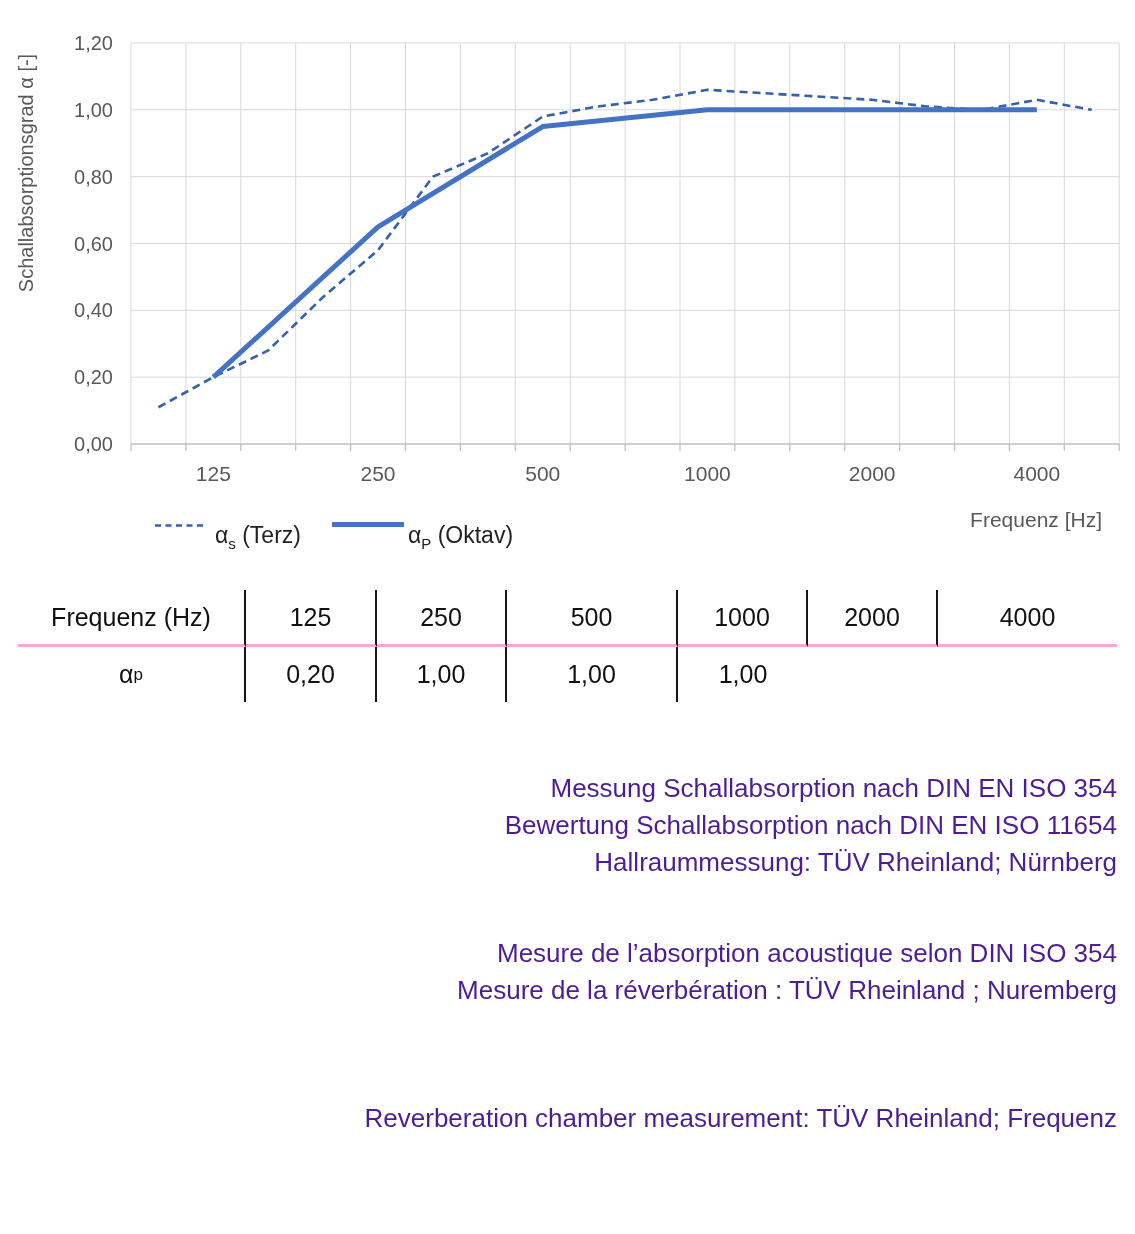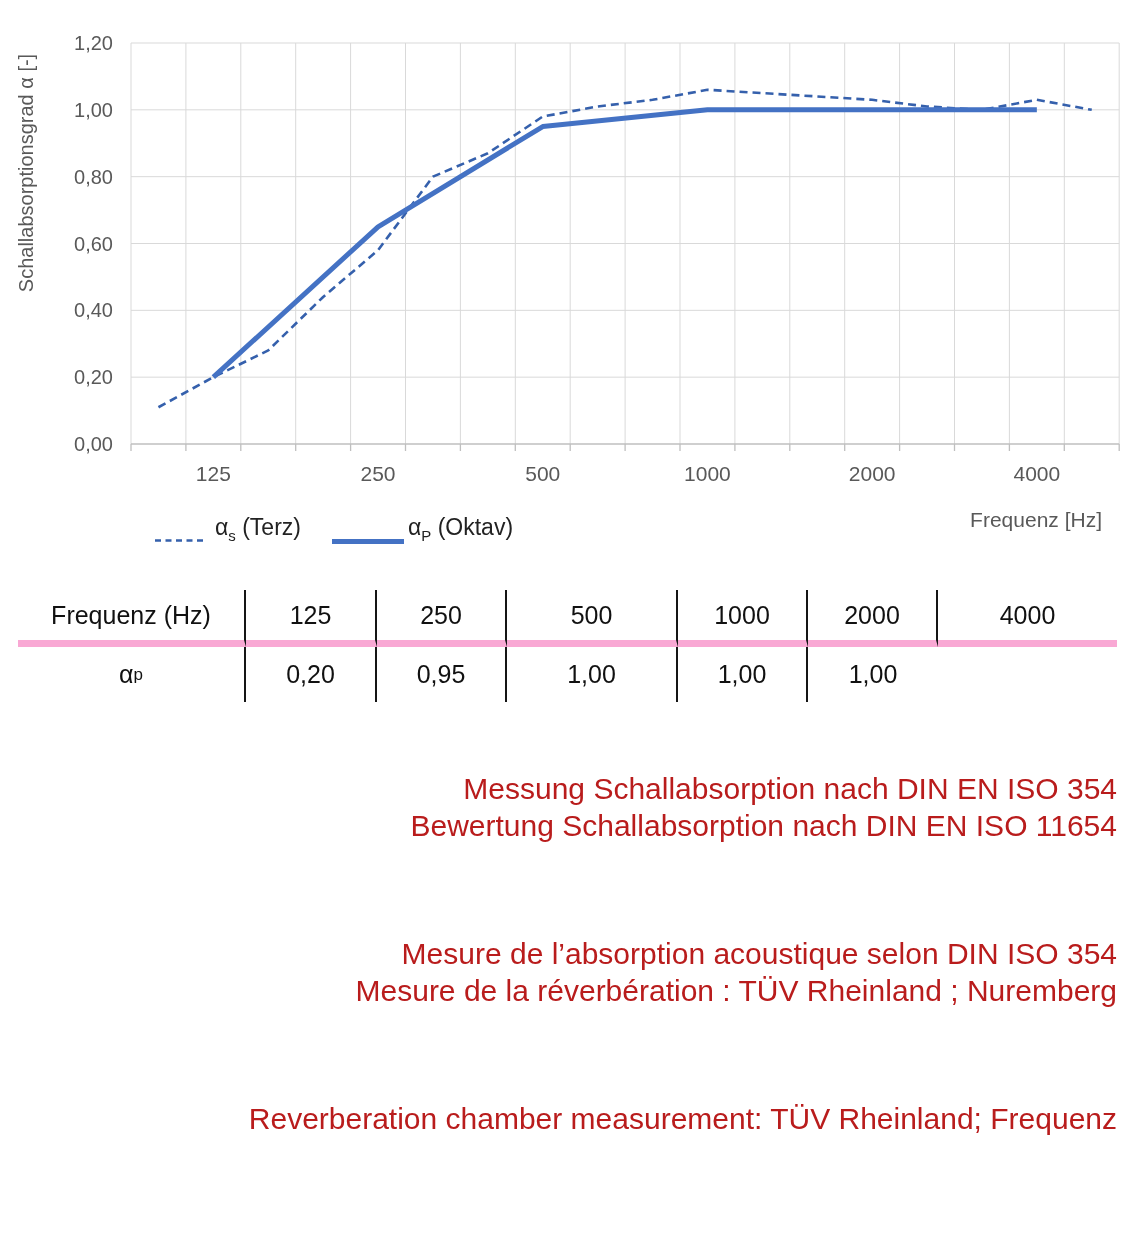"αs (Terz)" .legend-item { align-items: flex-end -> flex-start; margin-top: none -> 8px }
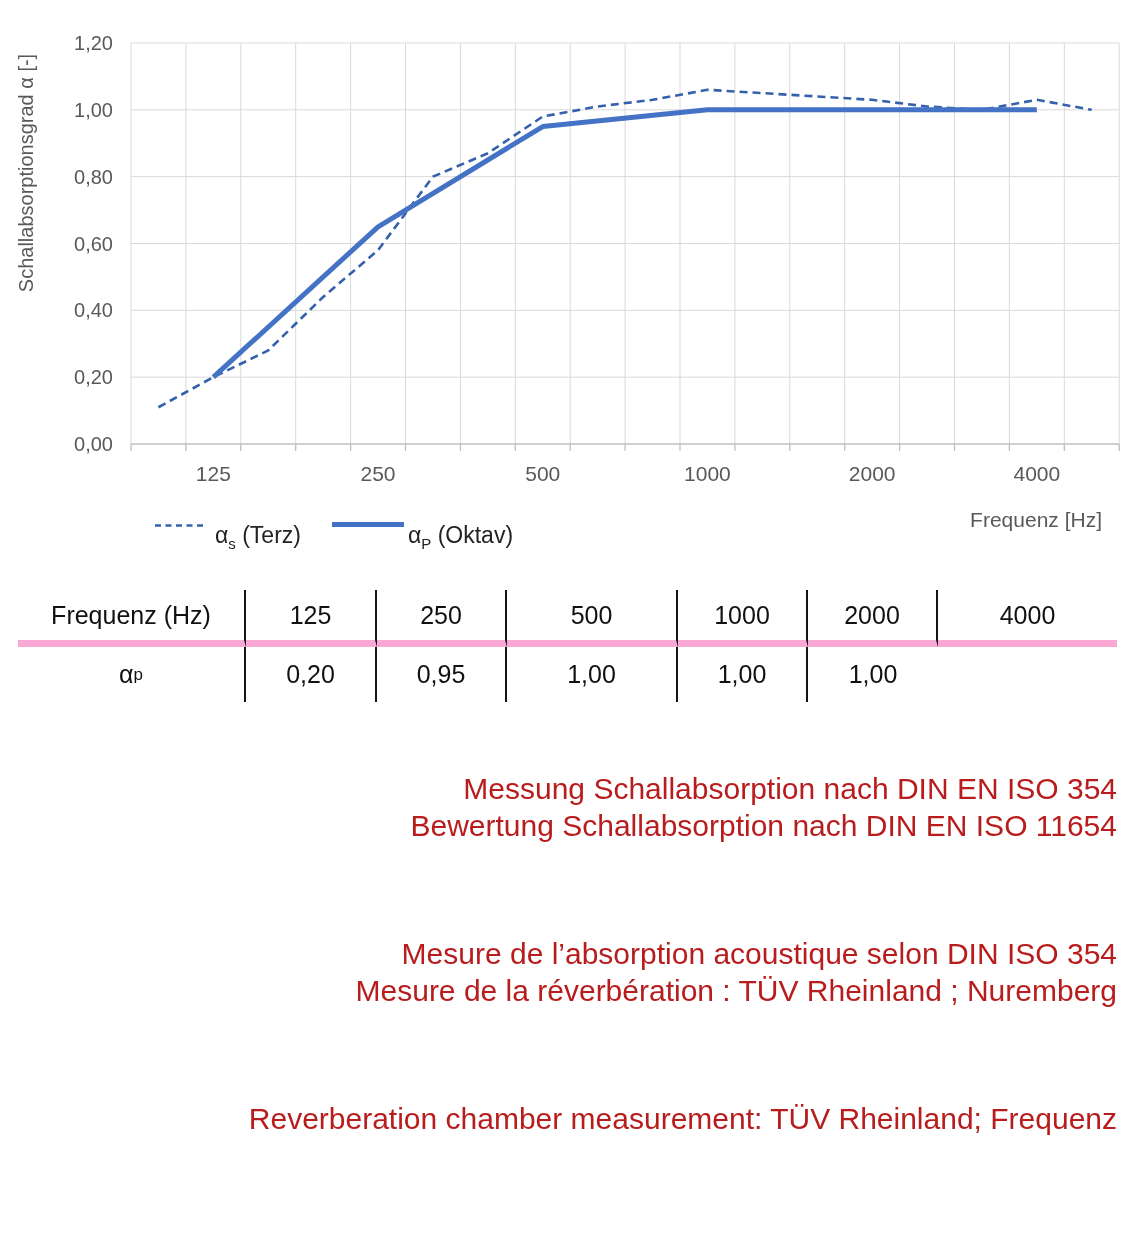"Frequenz (Hz)" .cell.head { border-bottom: 7px solid #f9a8d4 -> 3px solid #f9a8d4 }
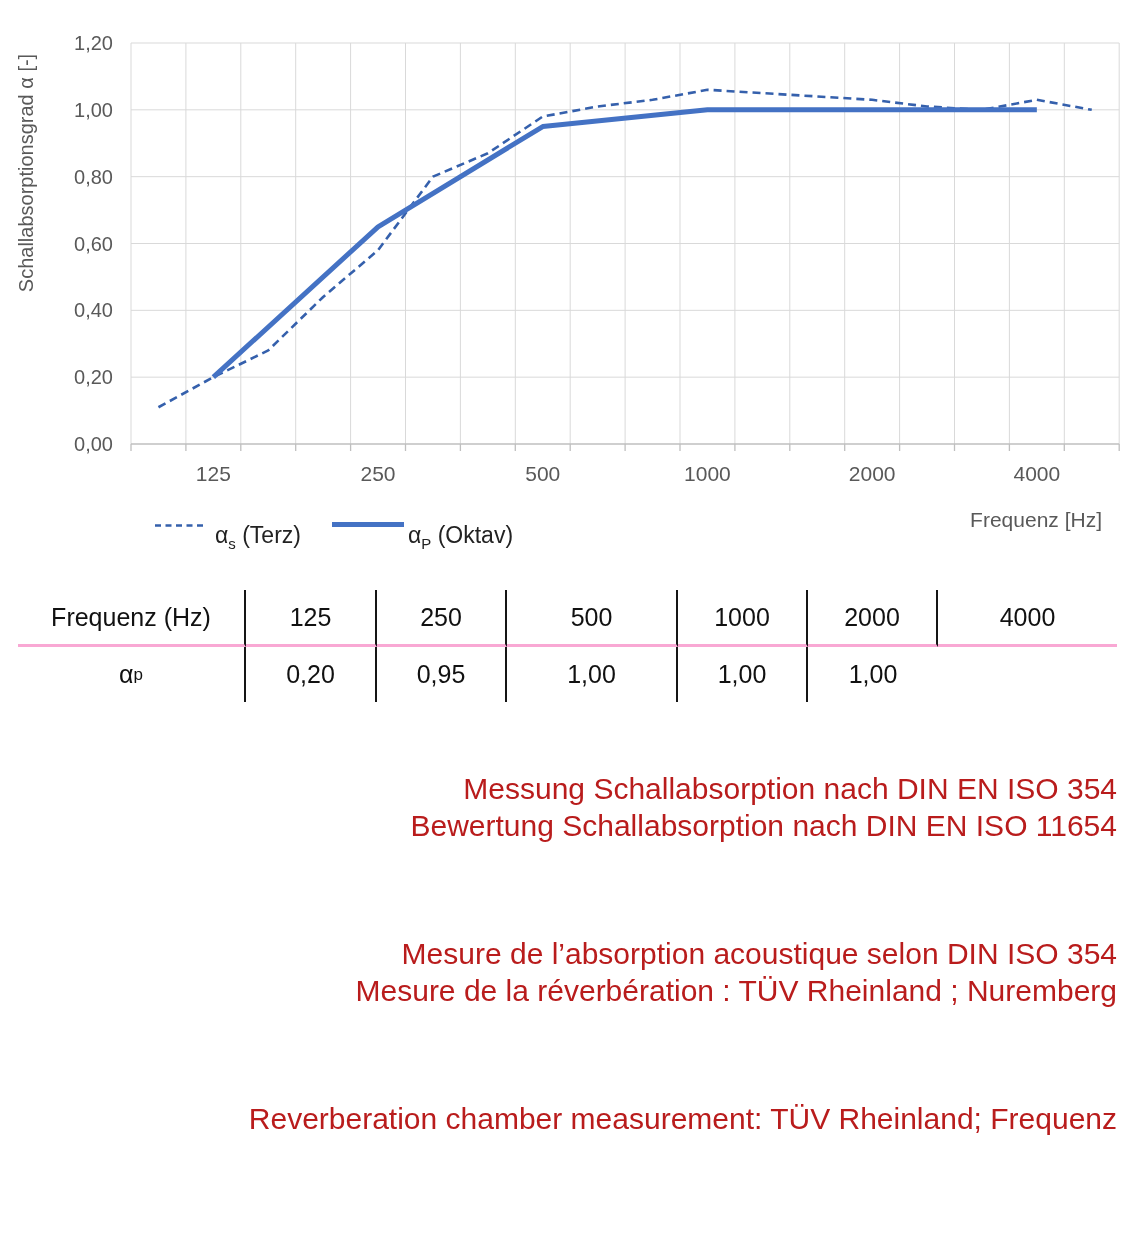"0,95" div.cell { html: <div>0,95</div> -> none }
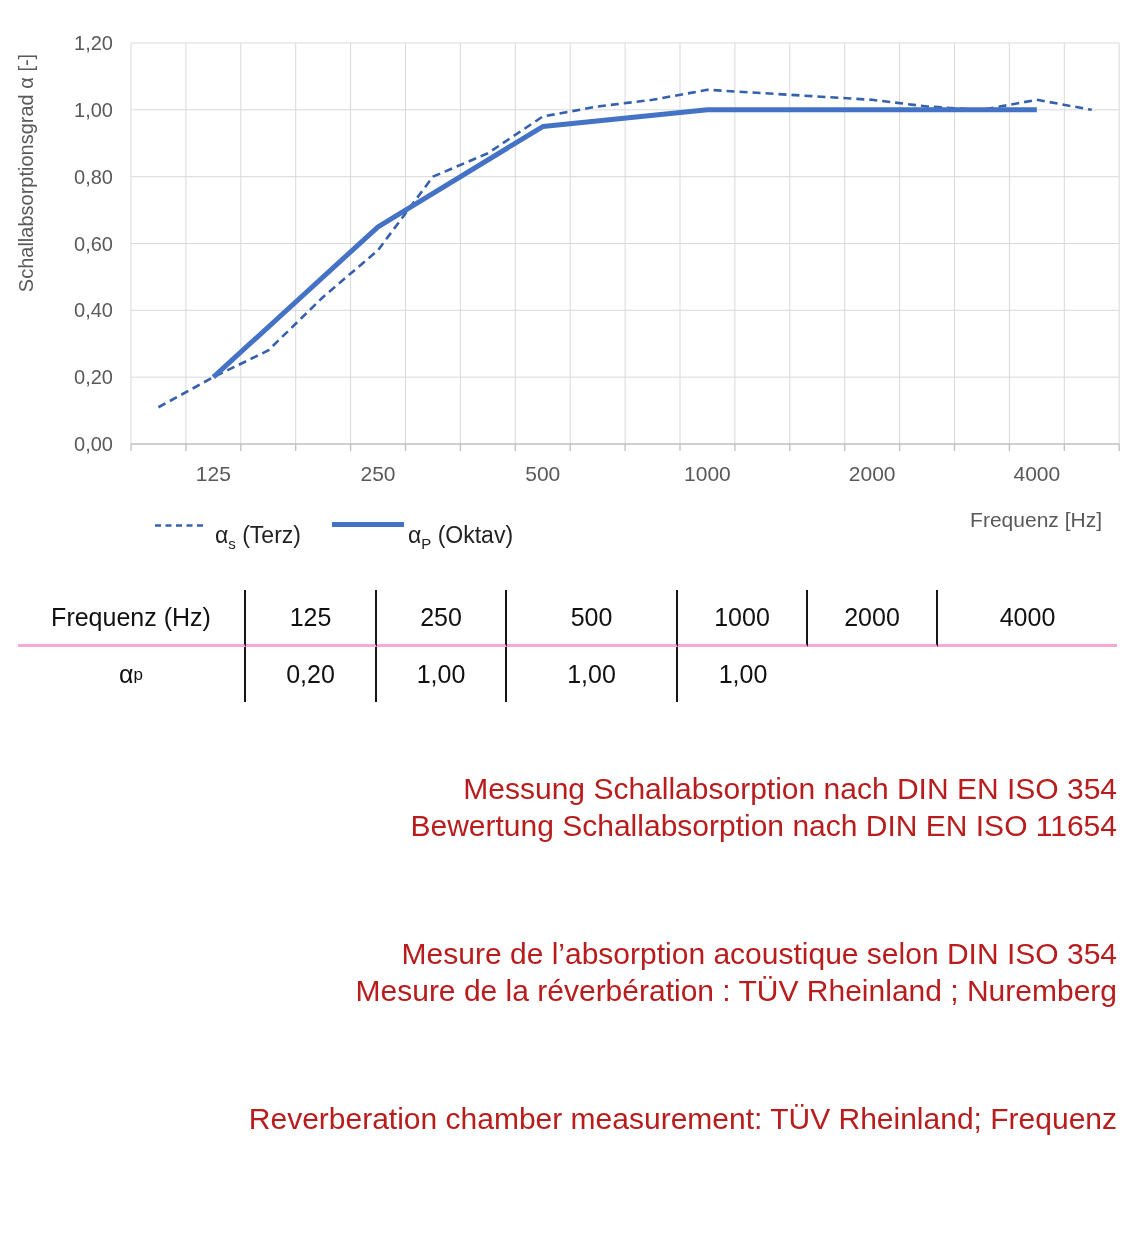"Messung Schallabsorption nach DIN EN" .note { color: #b91c1c -> #4c1d95; font-size: 30px -> 26px }
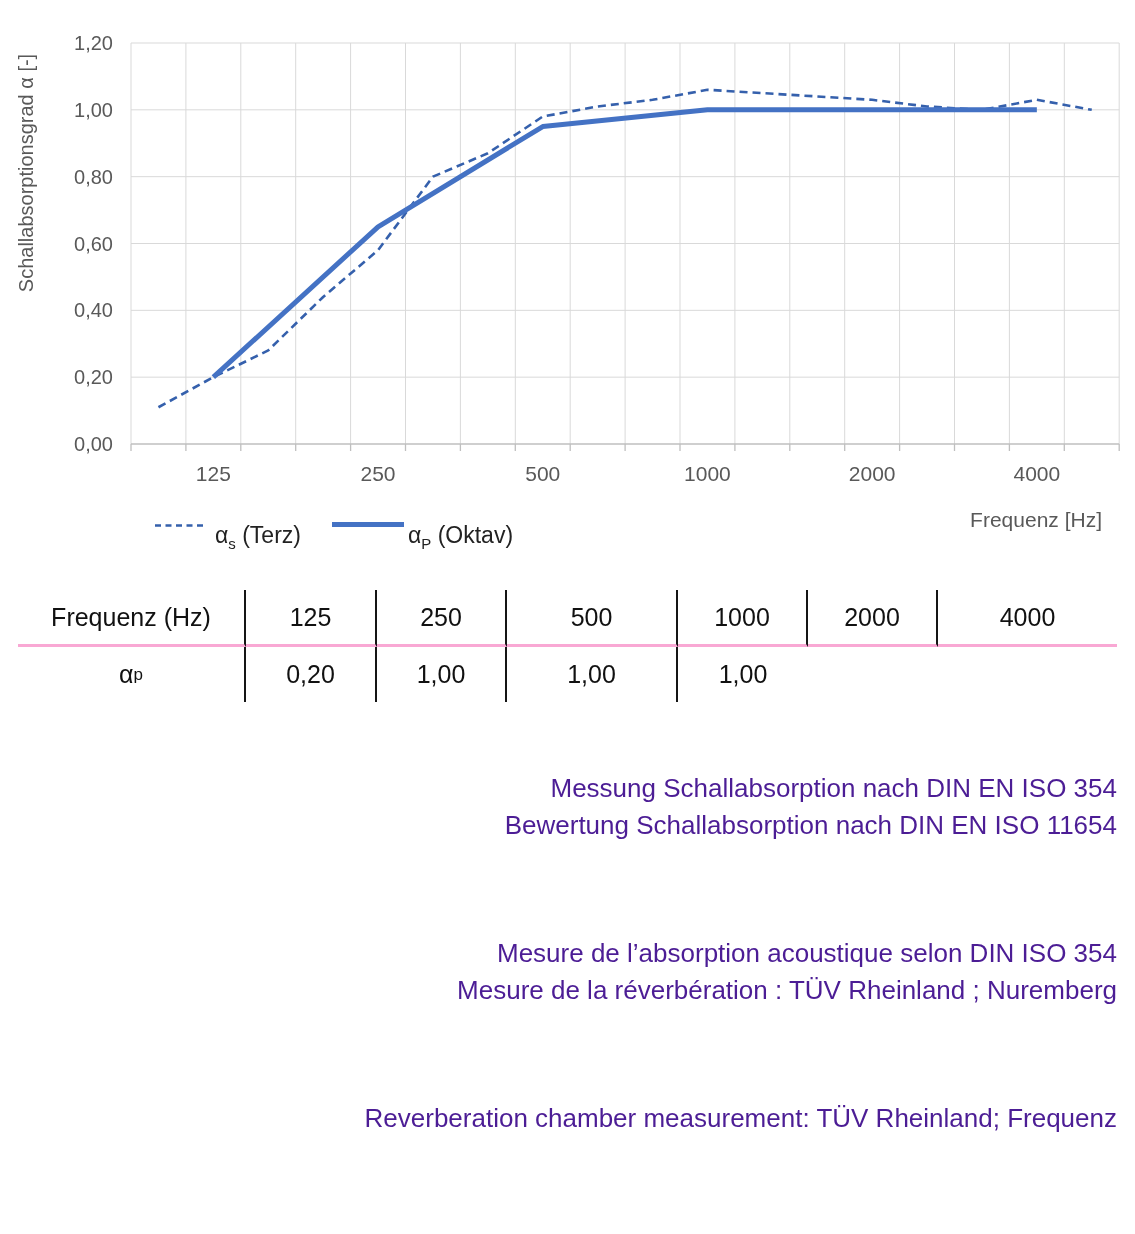"Hallraummessung: TÜV Rheinland; Nürnberg" div { html: none -> <div>Hallraummessung: TÜV Rheinland; Nürnberg</div> }
